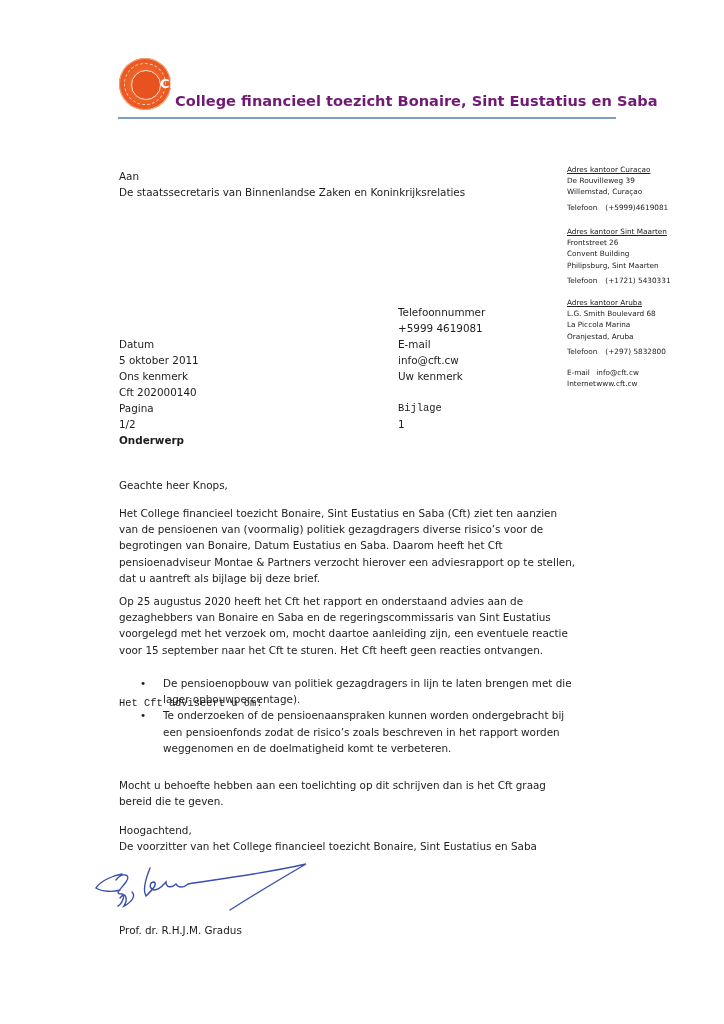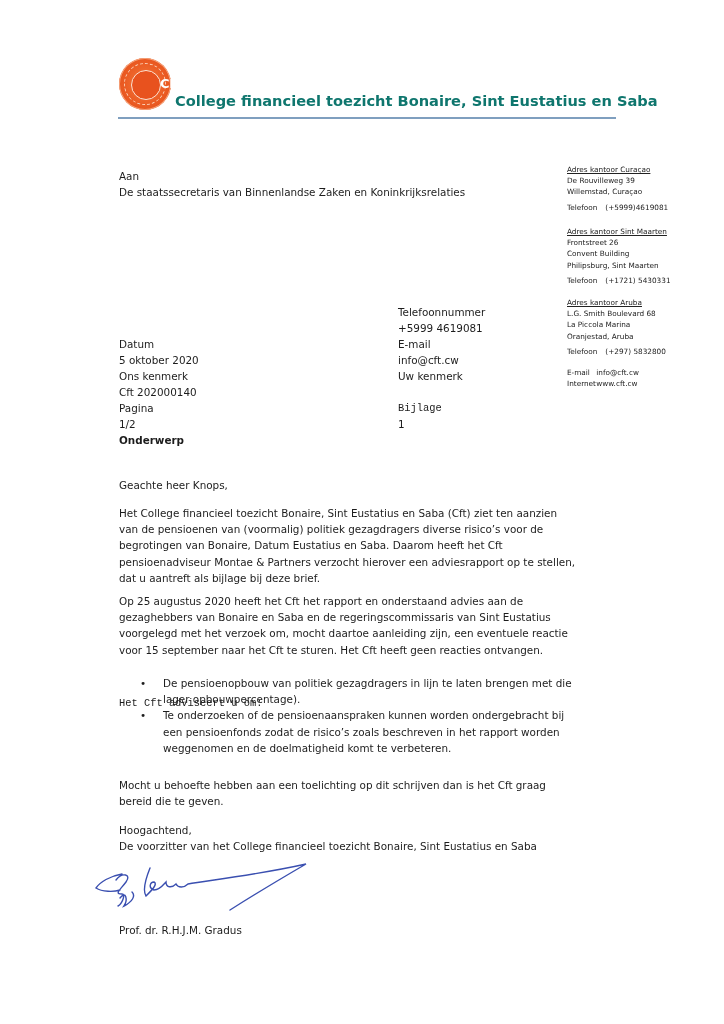"College financieel toezicht Bonaire," .org-title { color: #0f766e -> #701a75 }
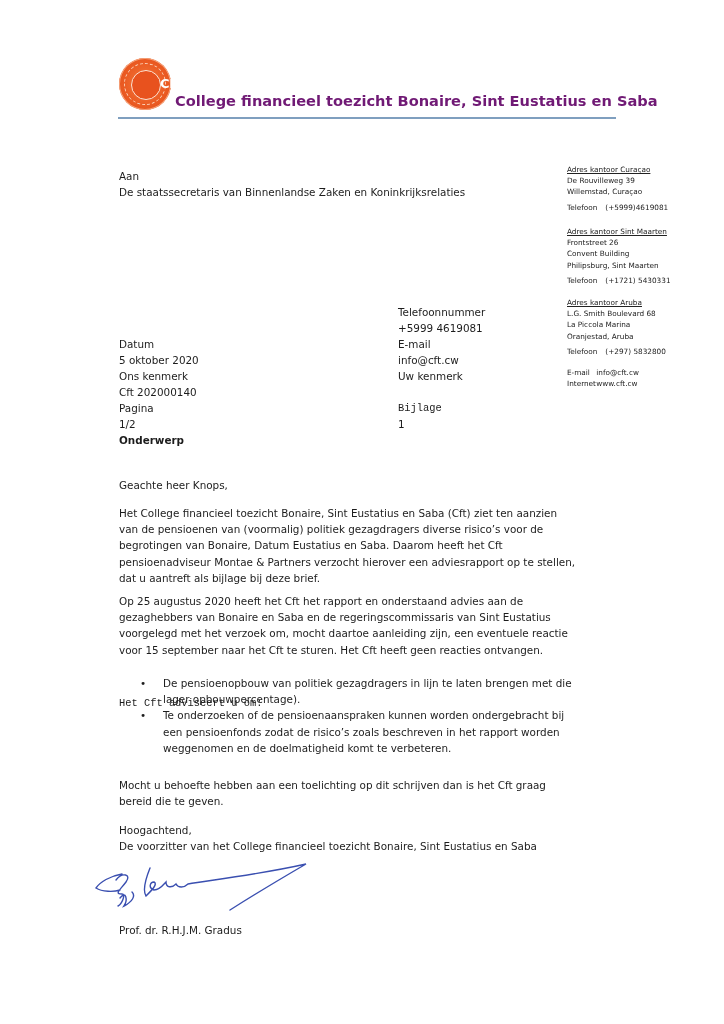"5 oktober 2020" div.t { text: 2020 -> 2011 }
